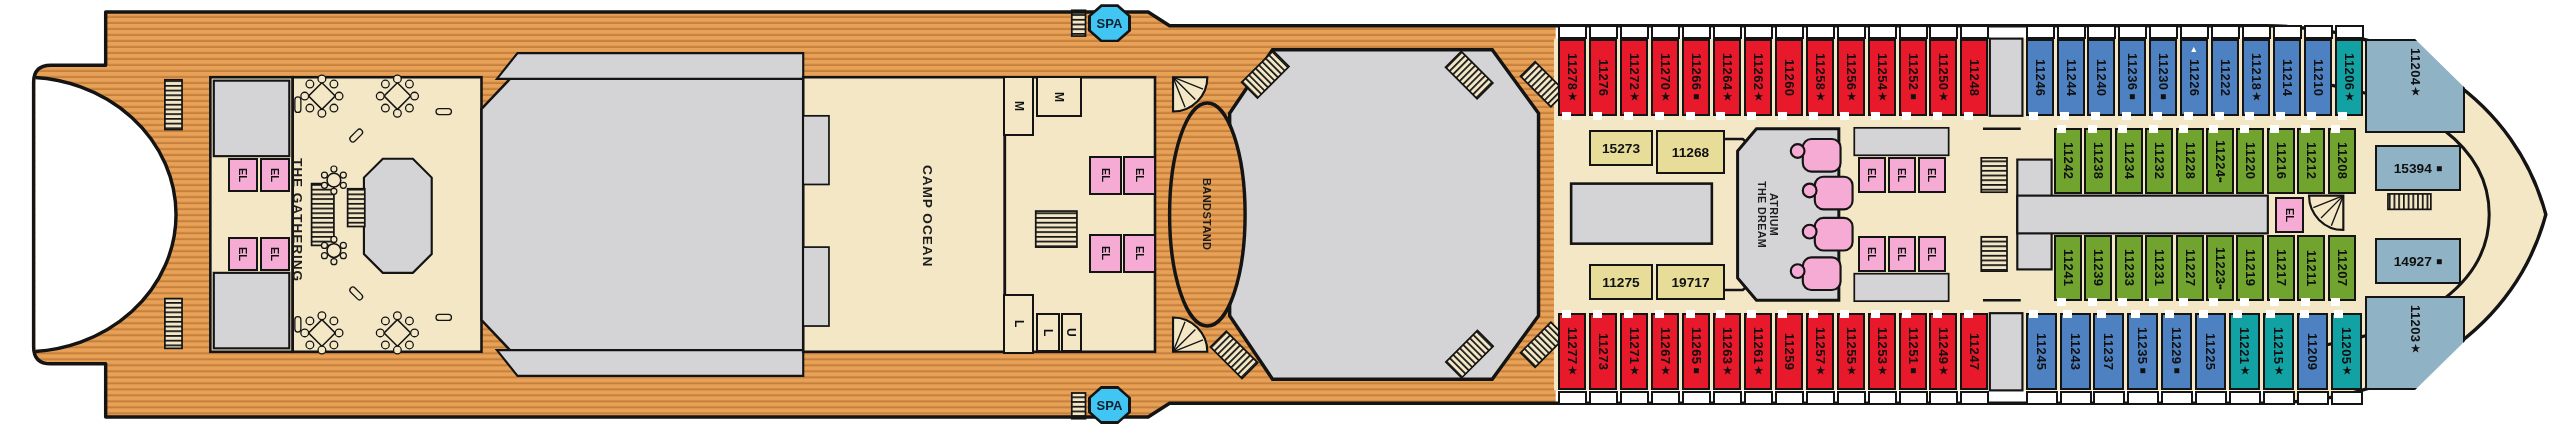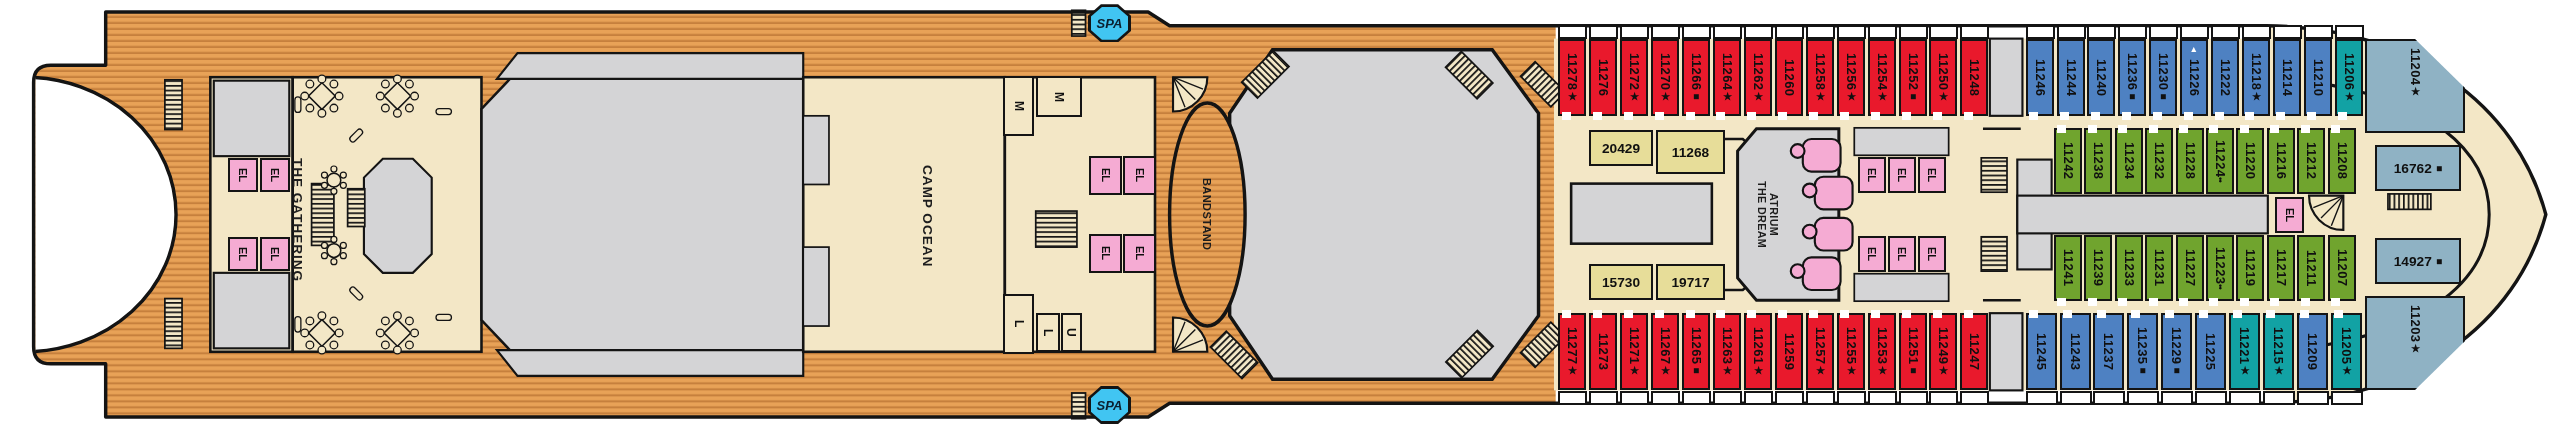"SPA" .spa-oct-inner { font-style: italic -> none }
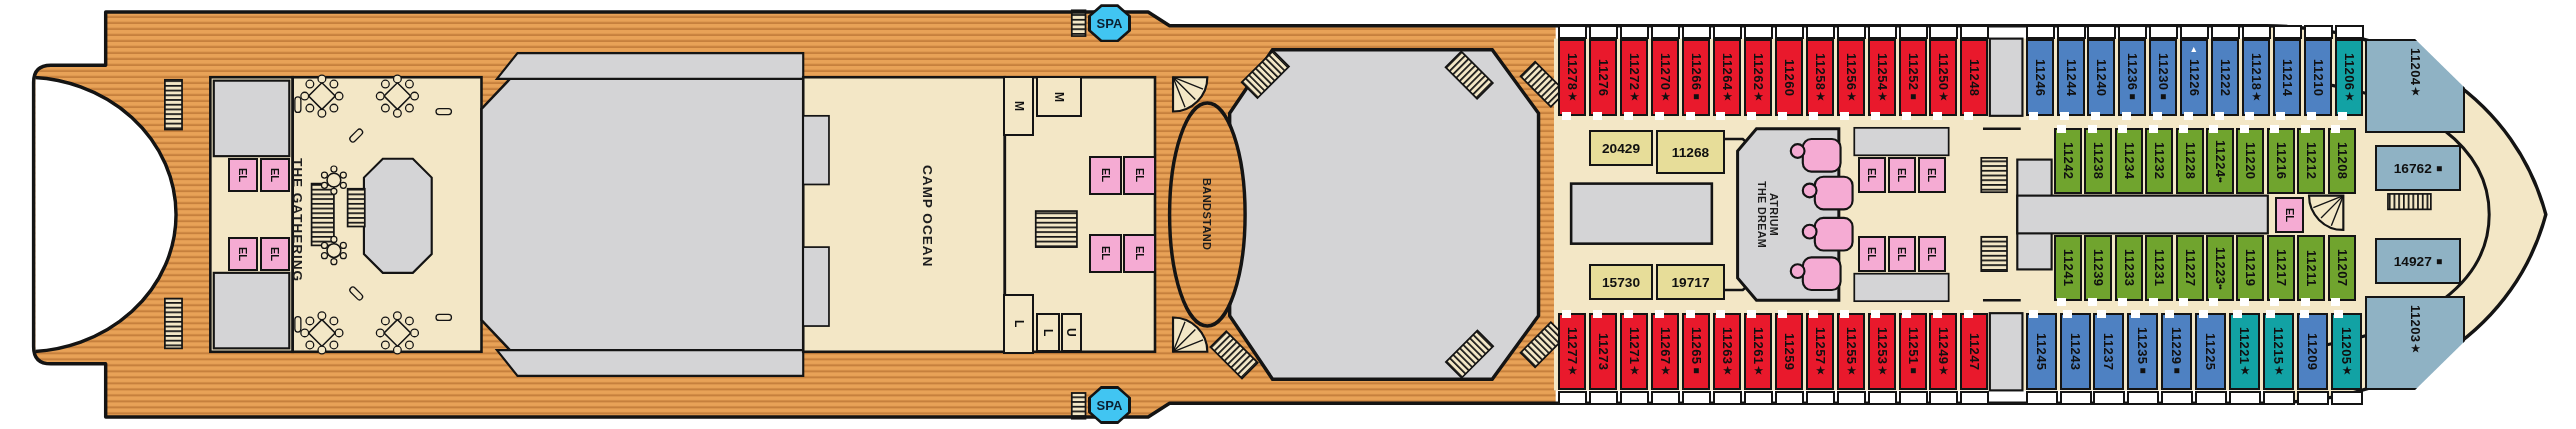"20429" span { text: 20429 -> 15273 }
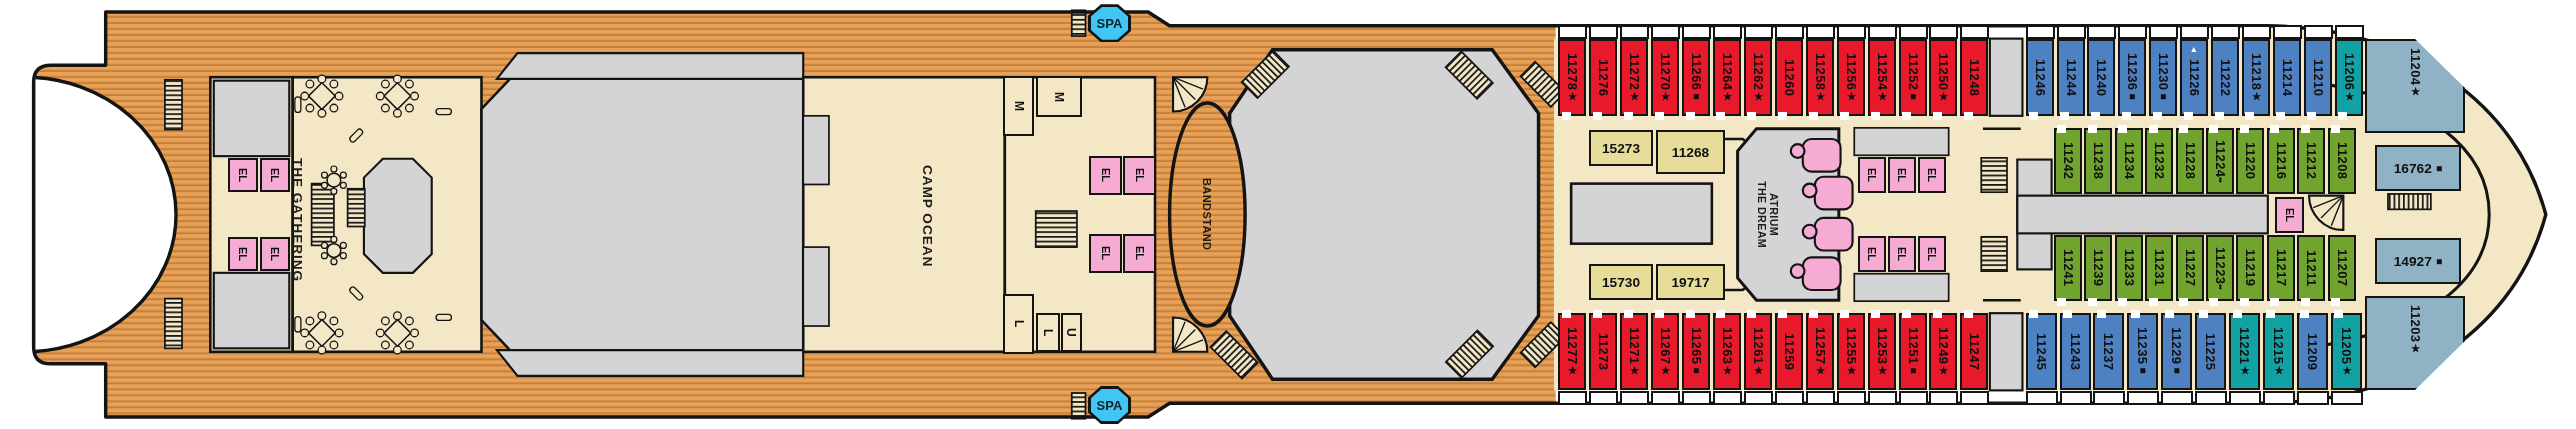"16762" span { text: 16762 -> 15394 }
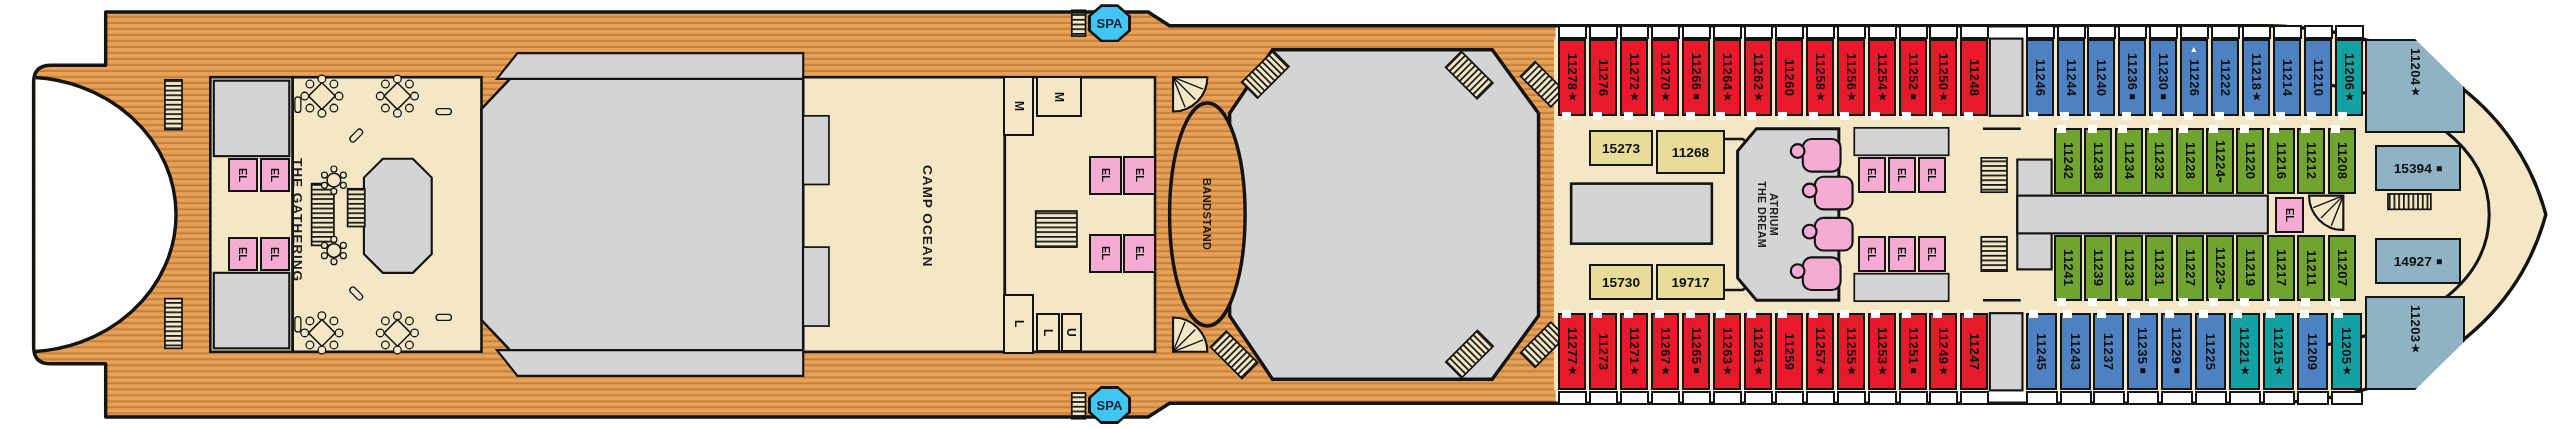"15730" span { text: 15730 -> 11275 }
